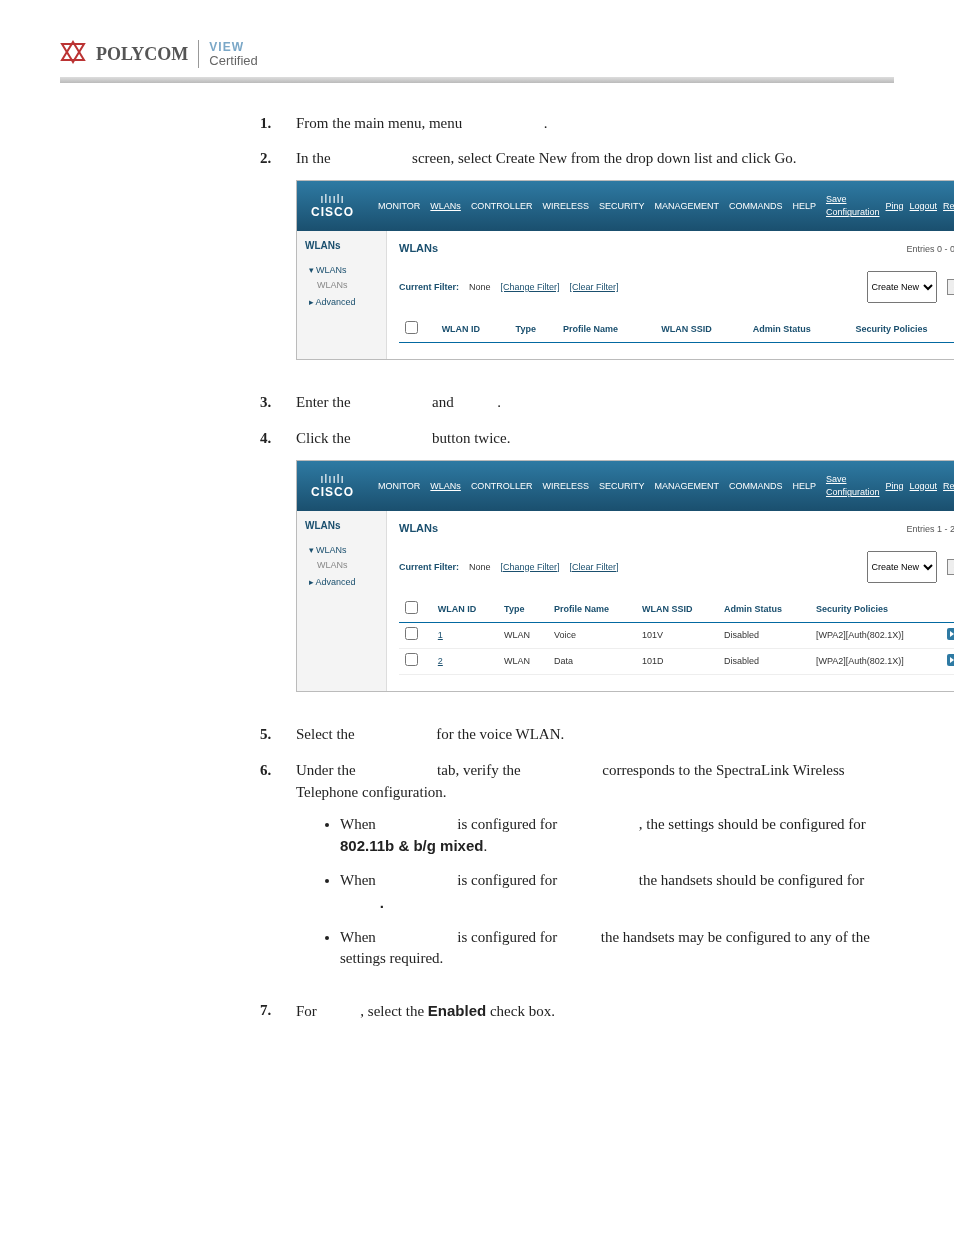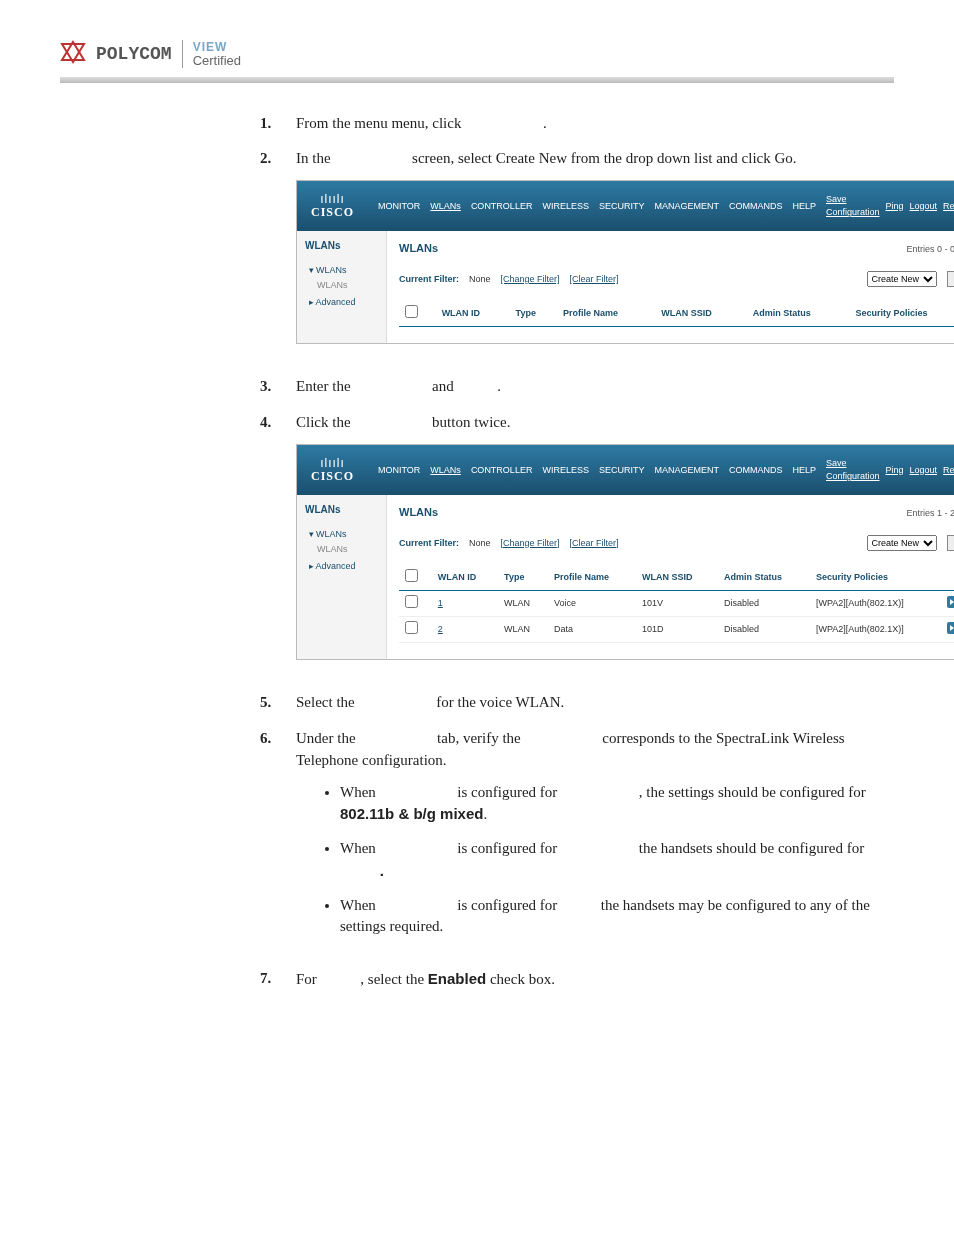"POLYCOM" .brand-logo { font-family: Liberation Mono, monospace -> Liberation Serif, serif }
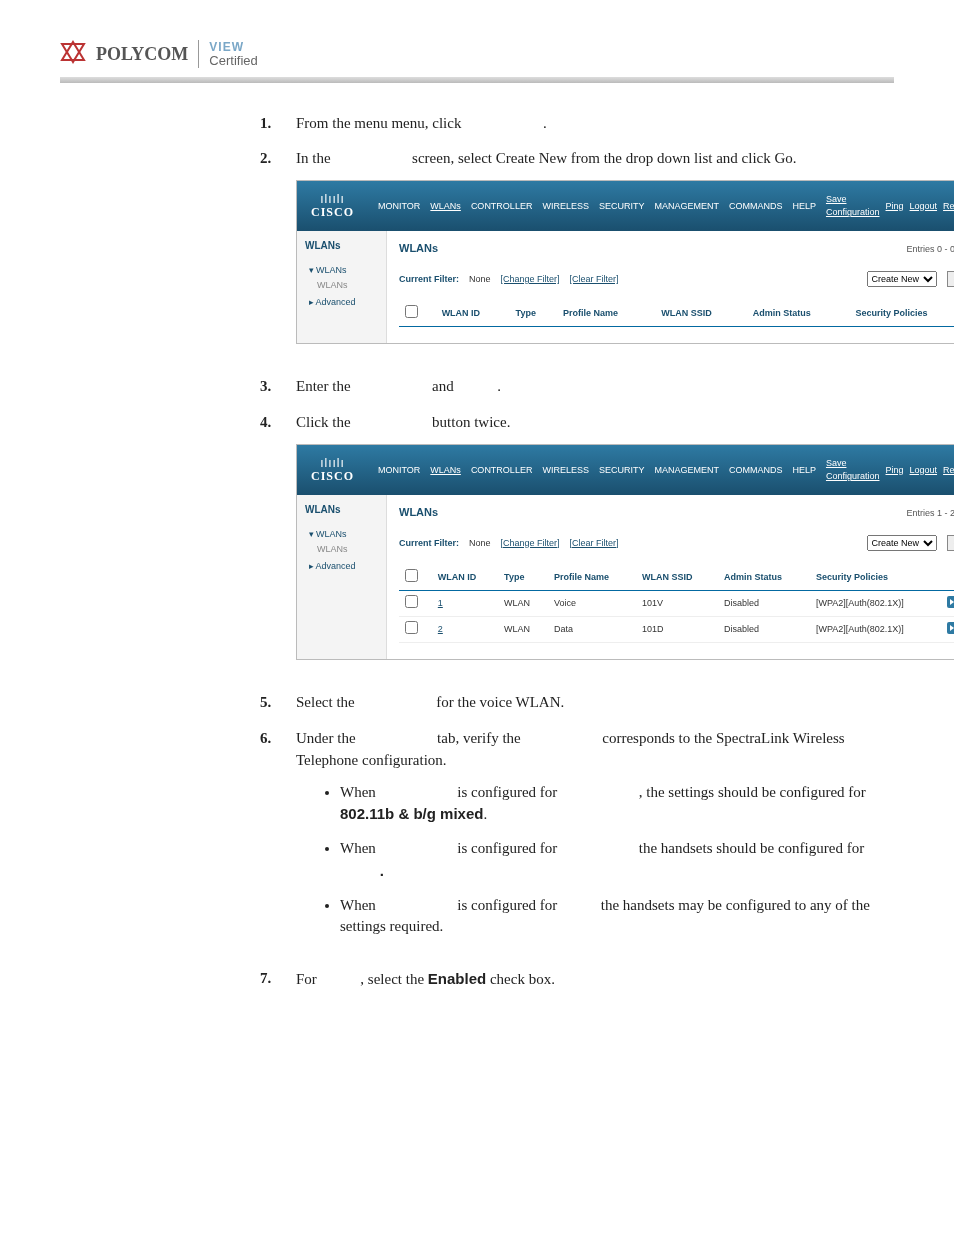"From the menu menu, click" span { text: menu menu, click -> main menu, menu }
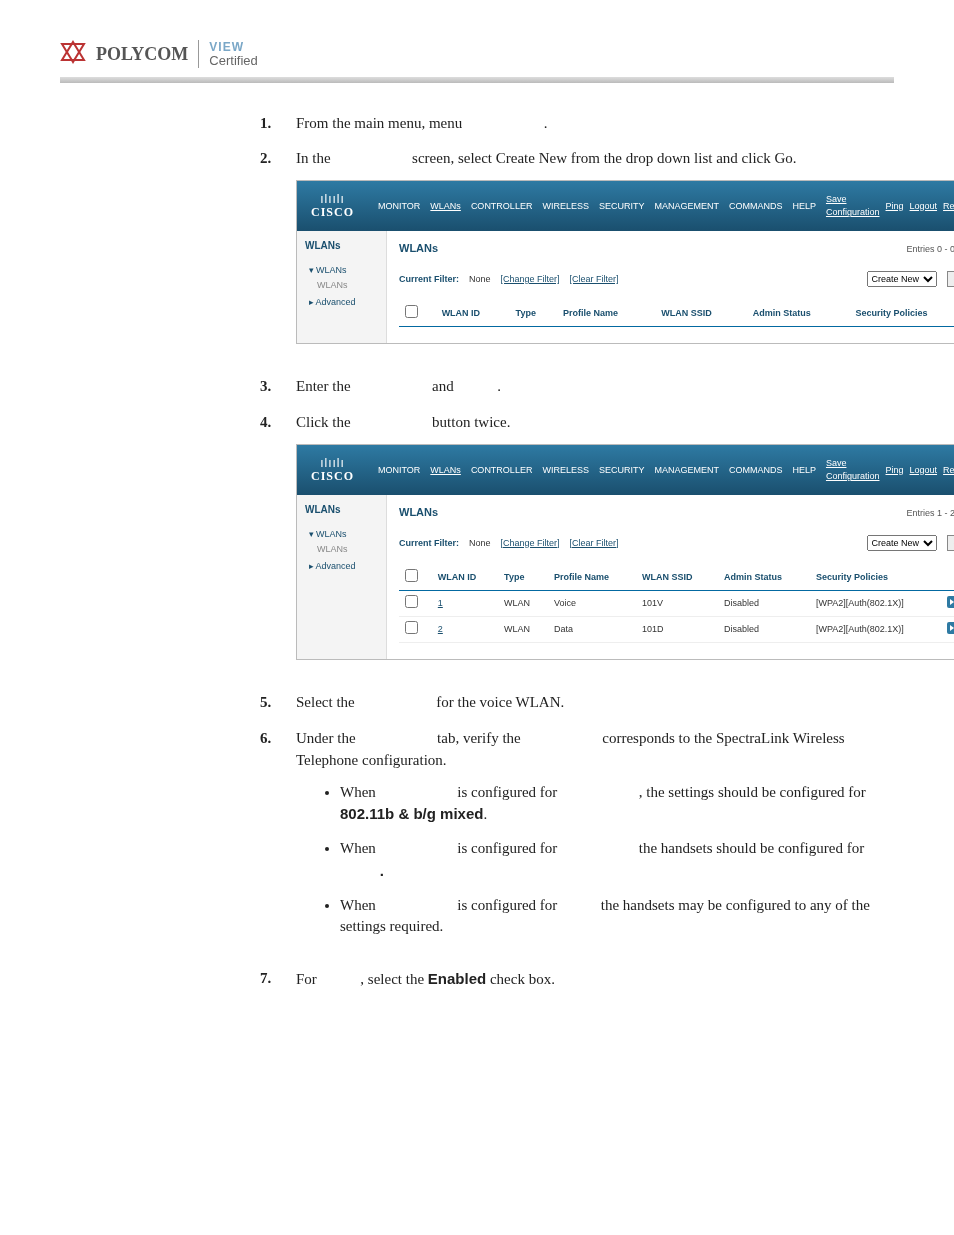"CISCO" .cisco-logo .name { font-family: Liberation Serif, serif -> none }
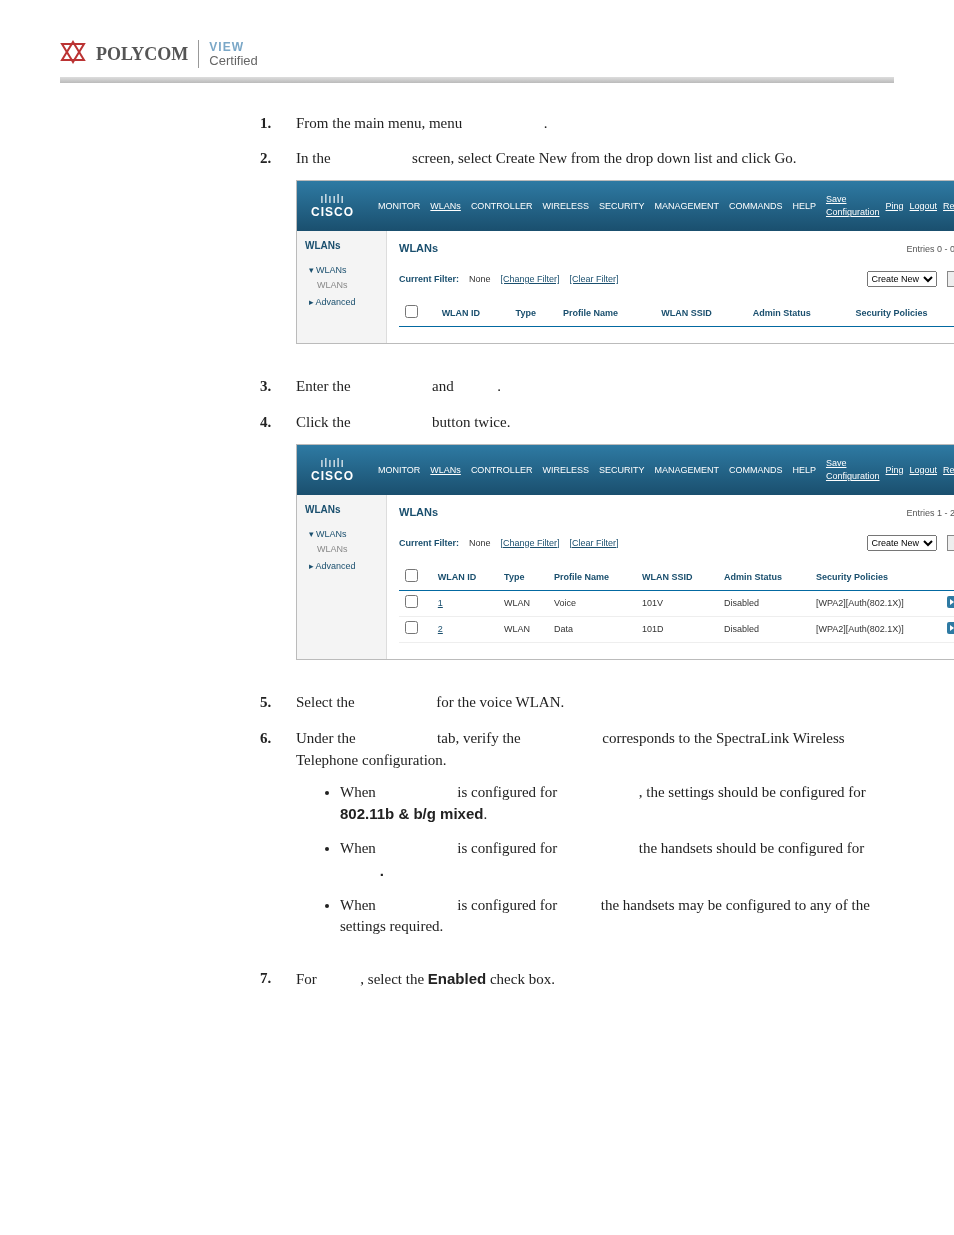"Create New" .filter-row select { height: 16px -> 32px }
